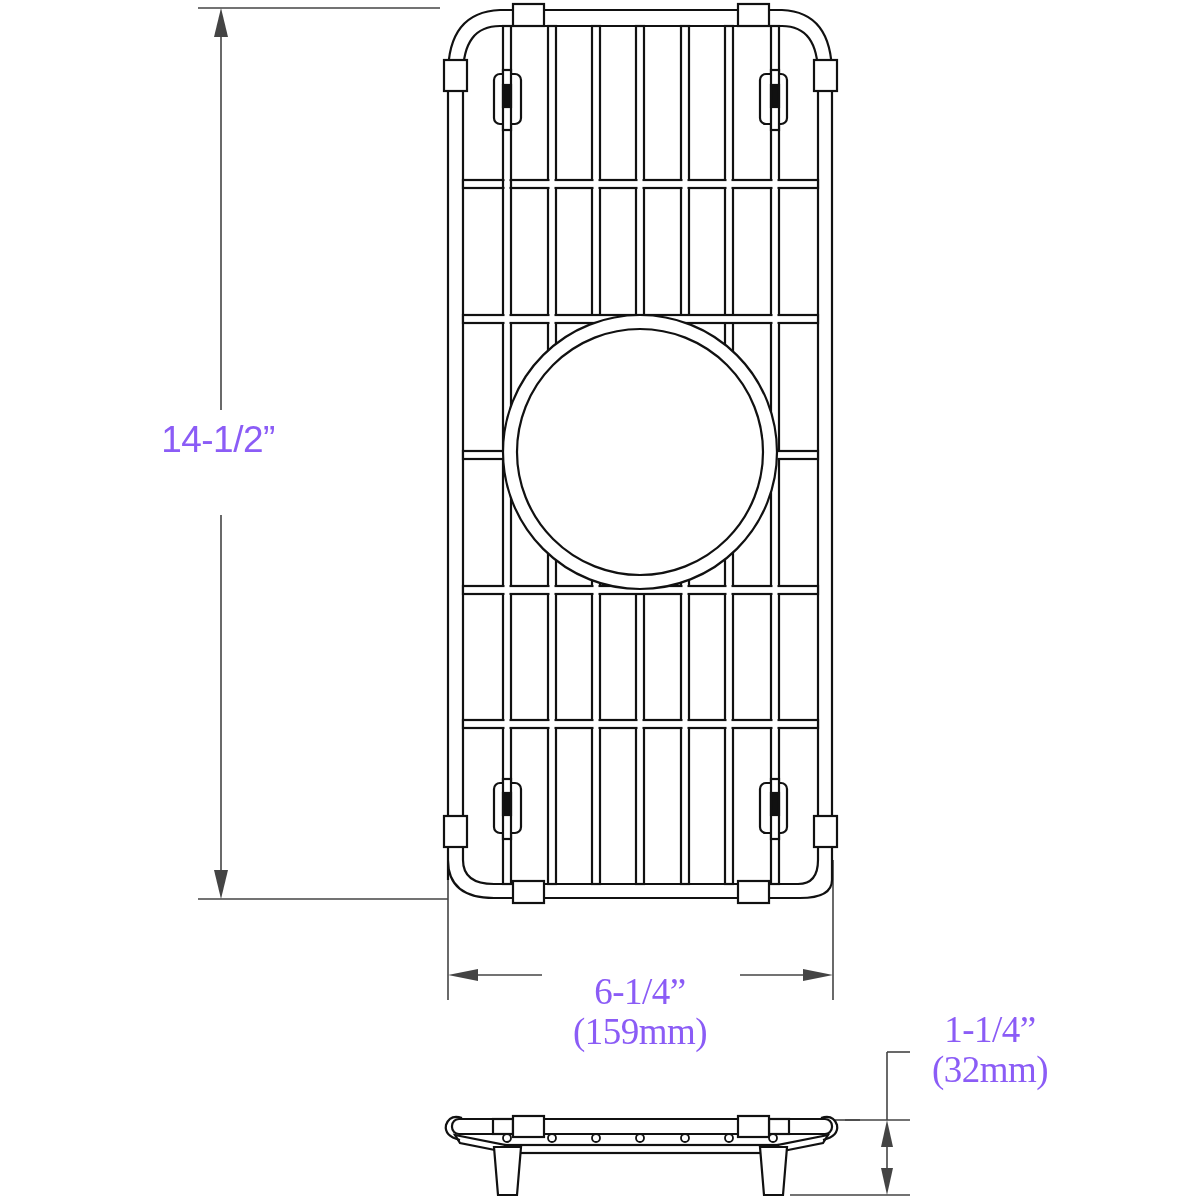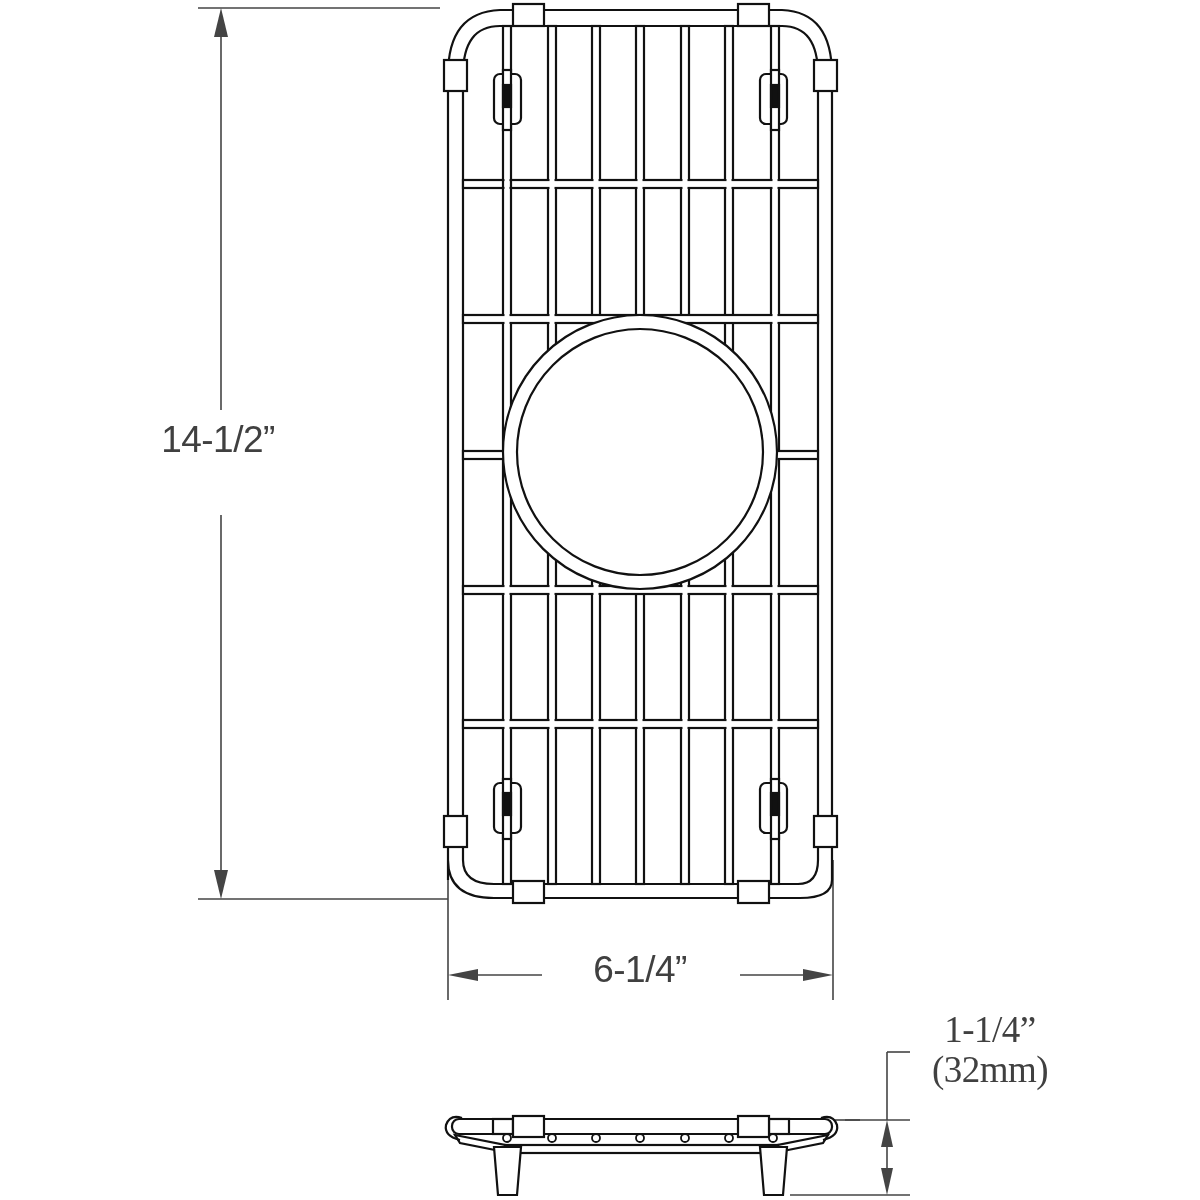"14-1/2”" .dim-label { color: #404040 -> #8b5cf6 }
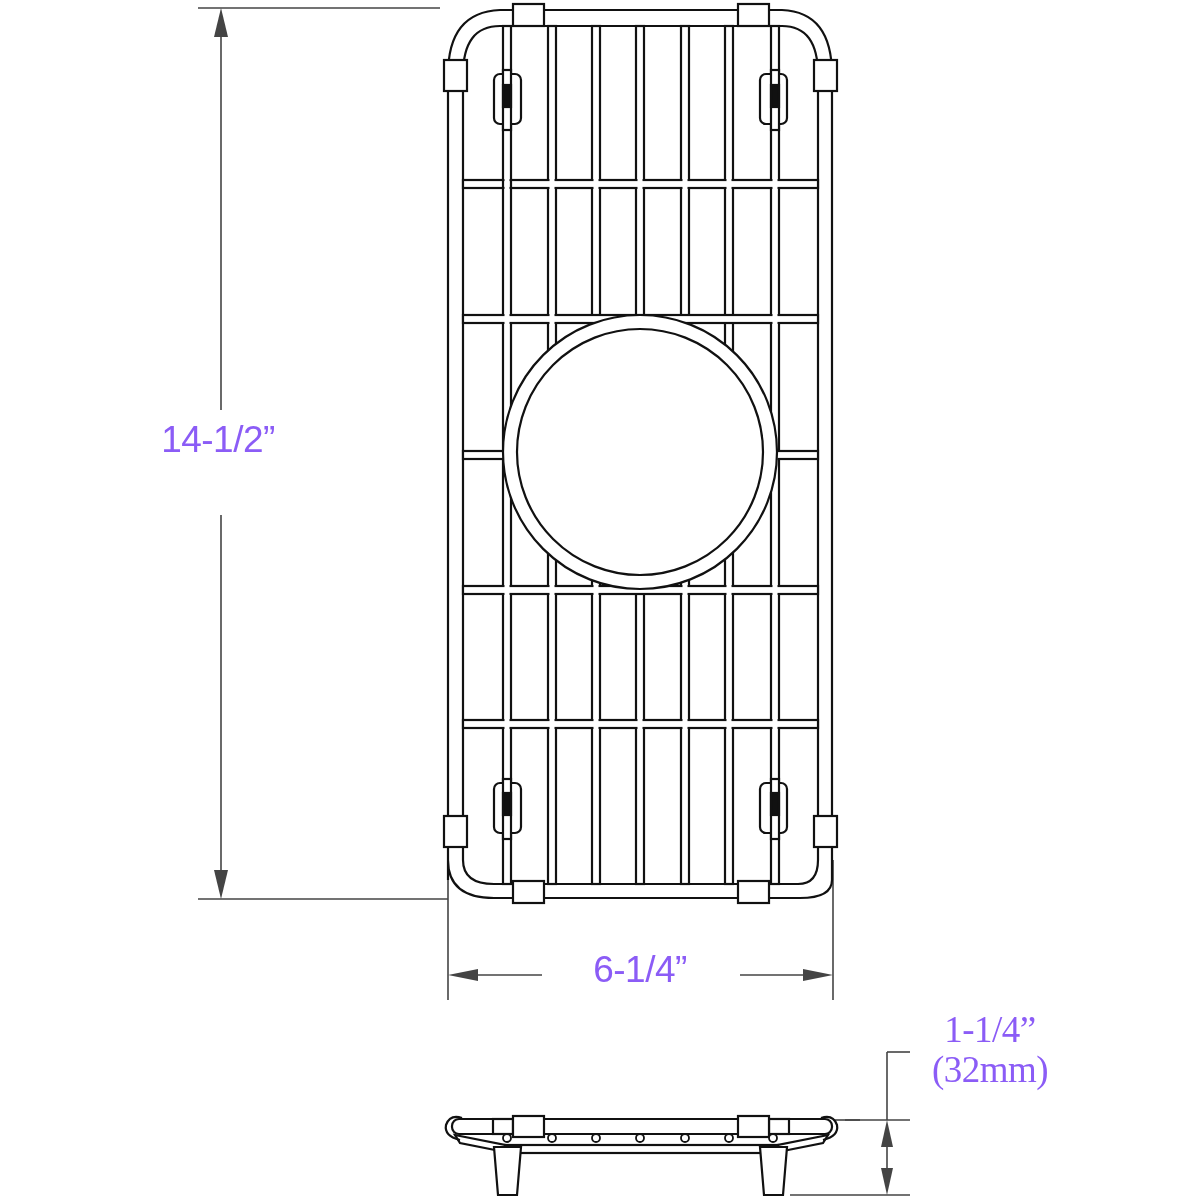"6-1/4”" #dim-width { font-family: none -> Liberation Serif, serif; top: 950px -> 972px }
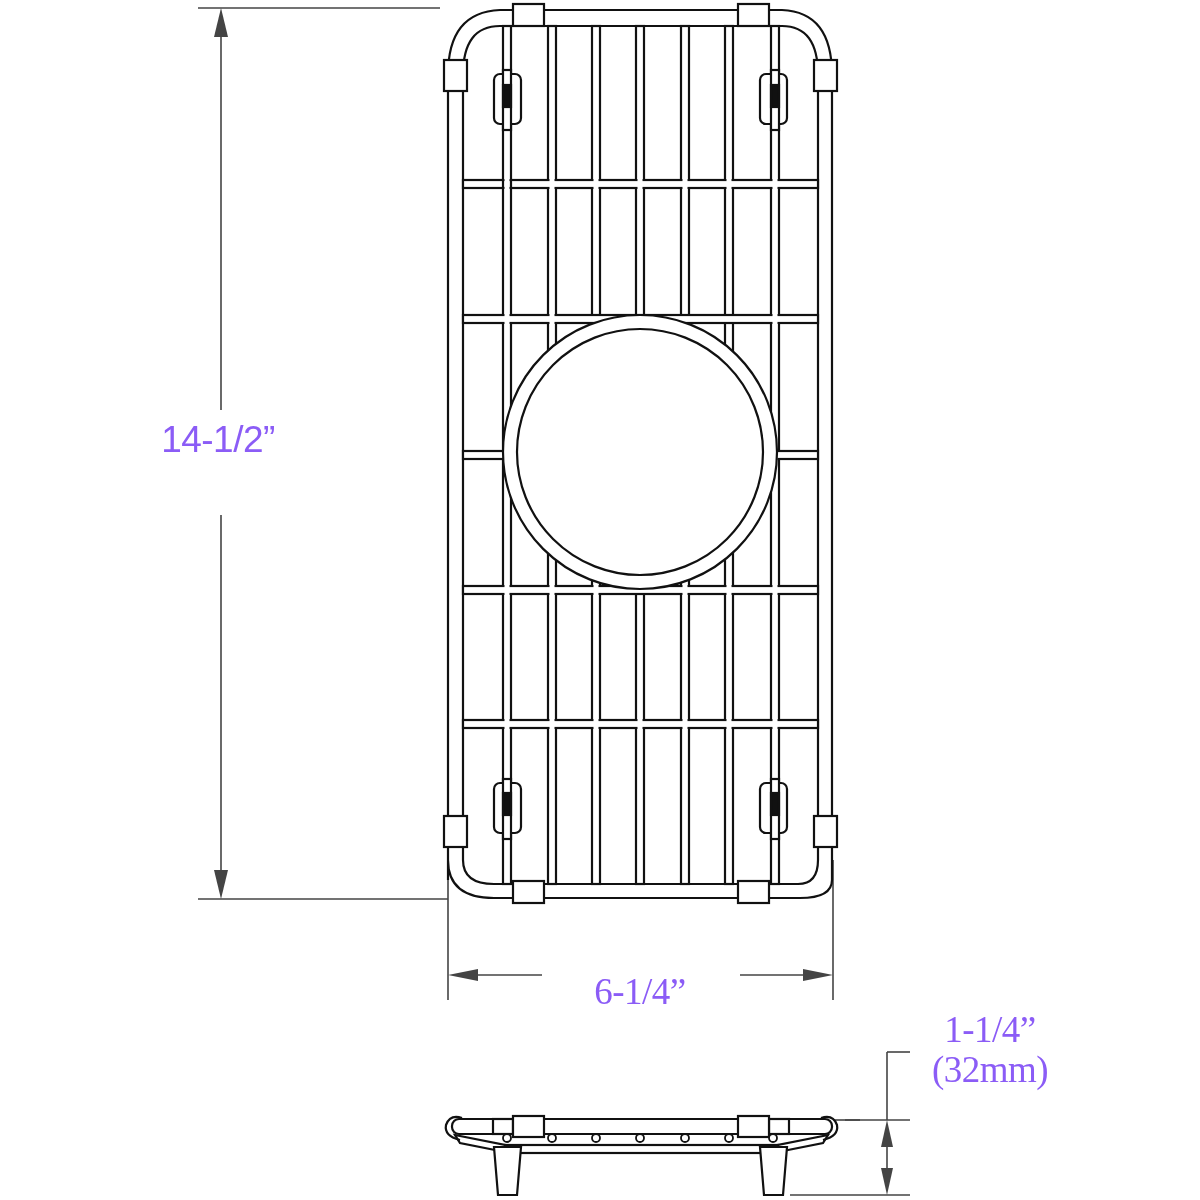"(159mm)" span { html: none -> <span>(159mm)</span> }
